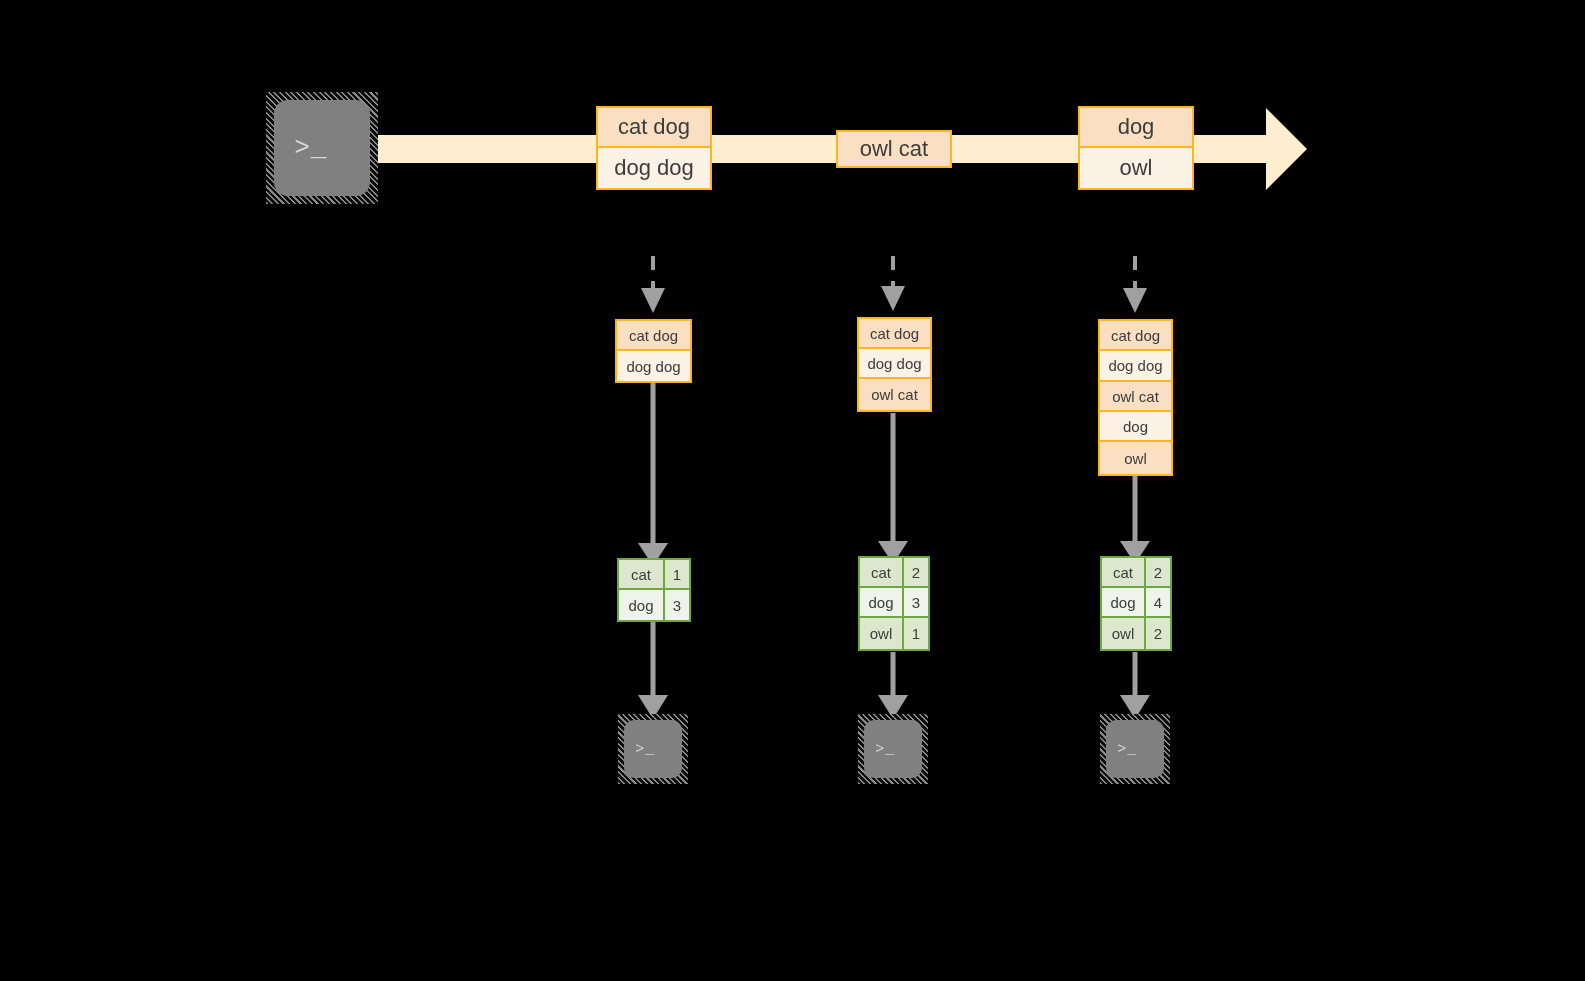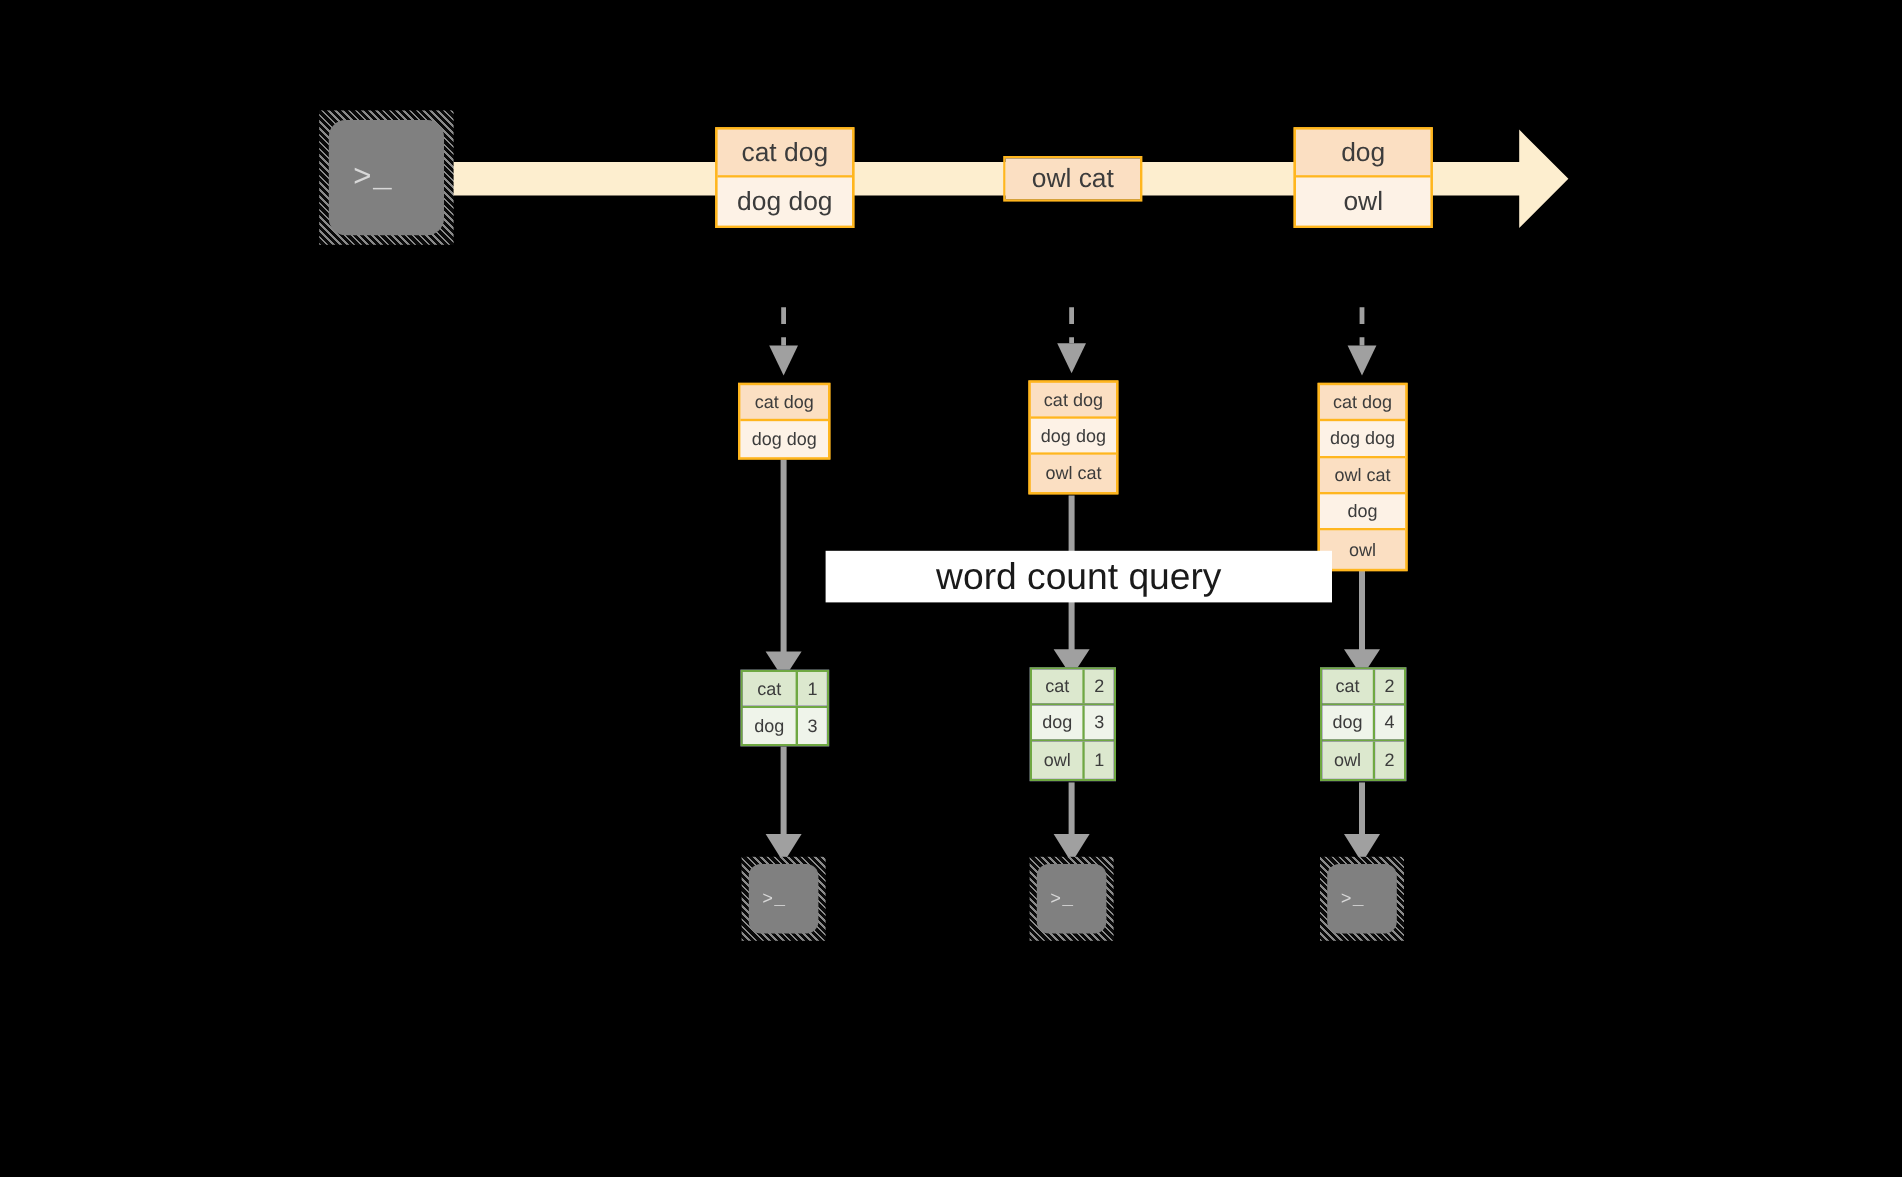"word count query" div.query-label { html: <div>word count query</div> -> none }
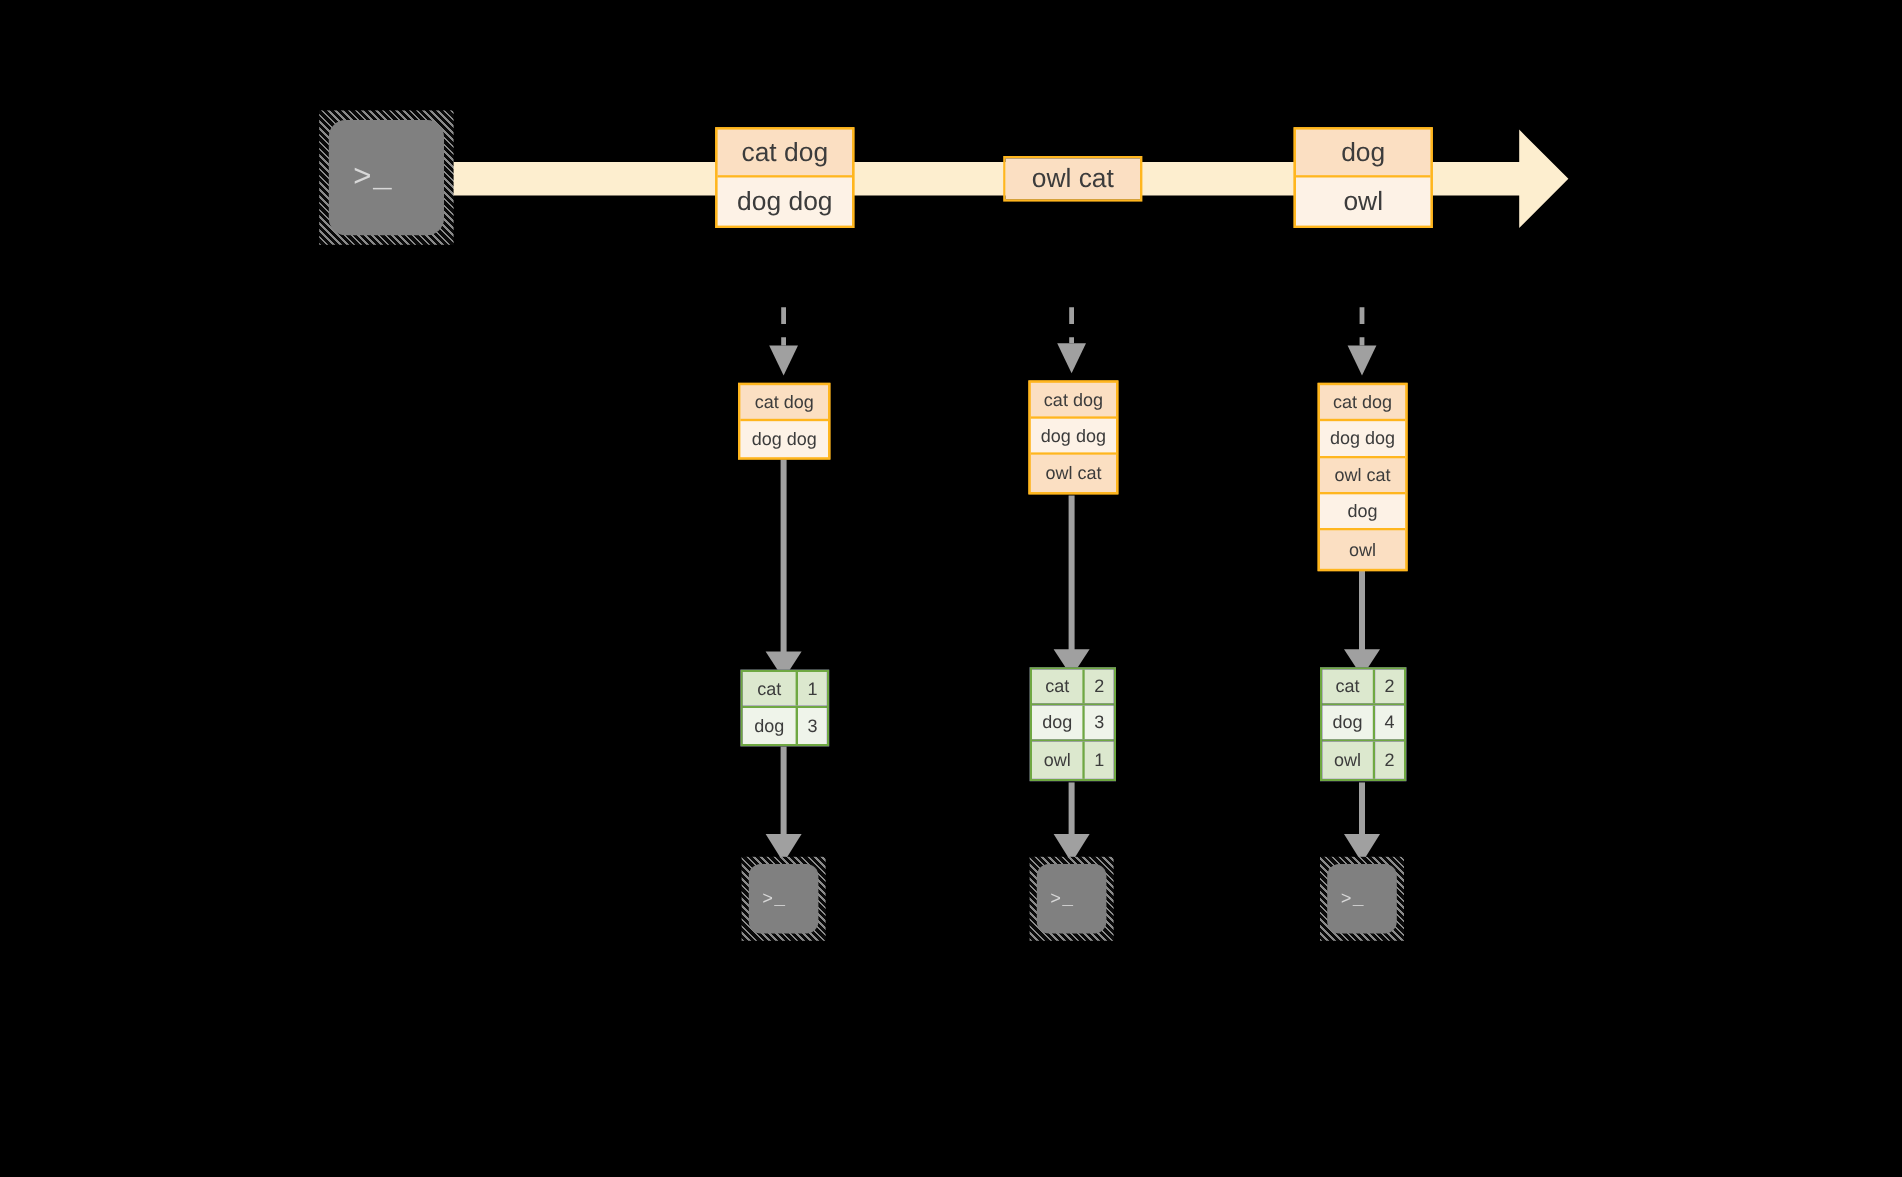"cat" .res-table { background: #6d28d9 -> #0f766e }
